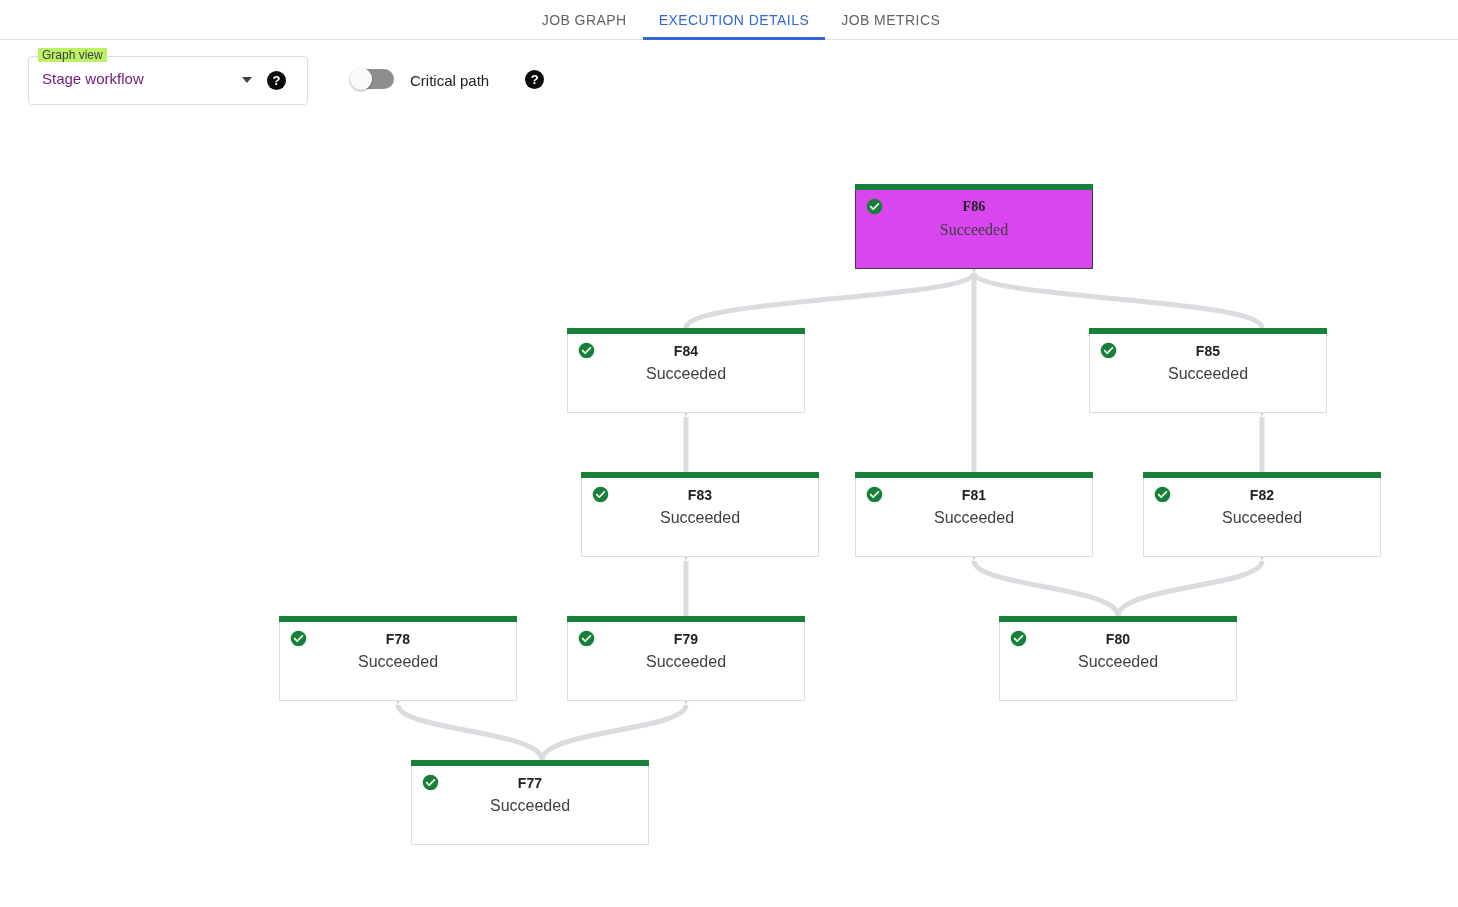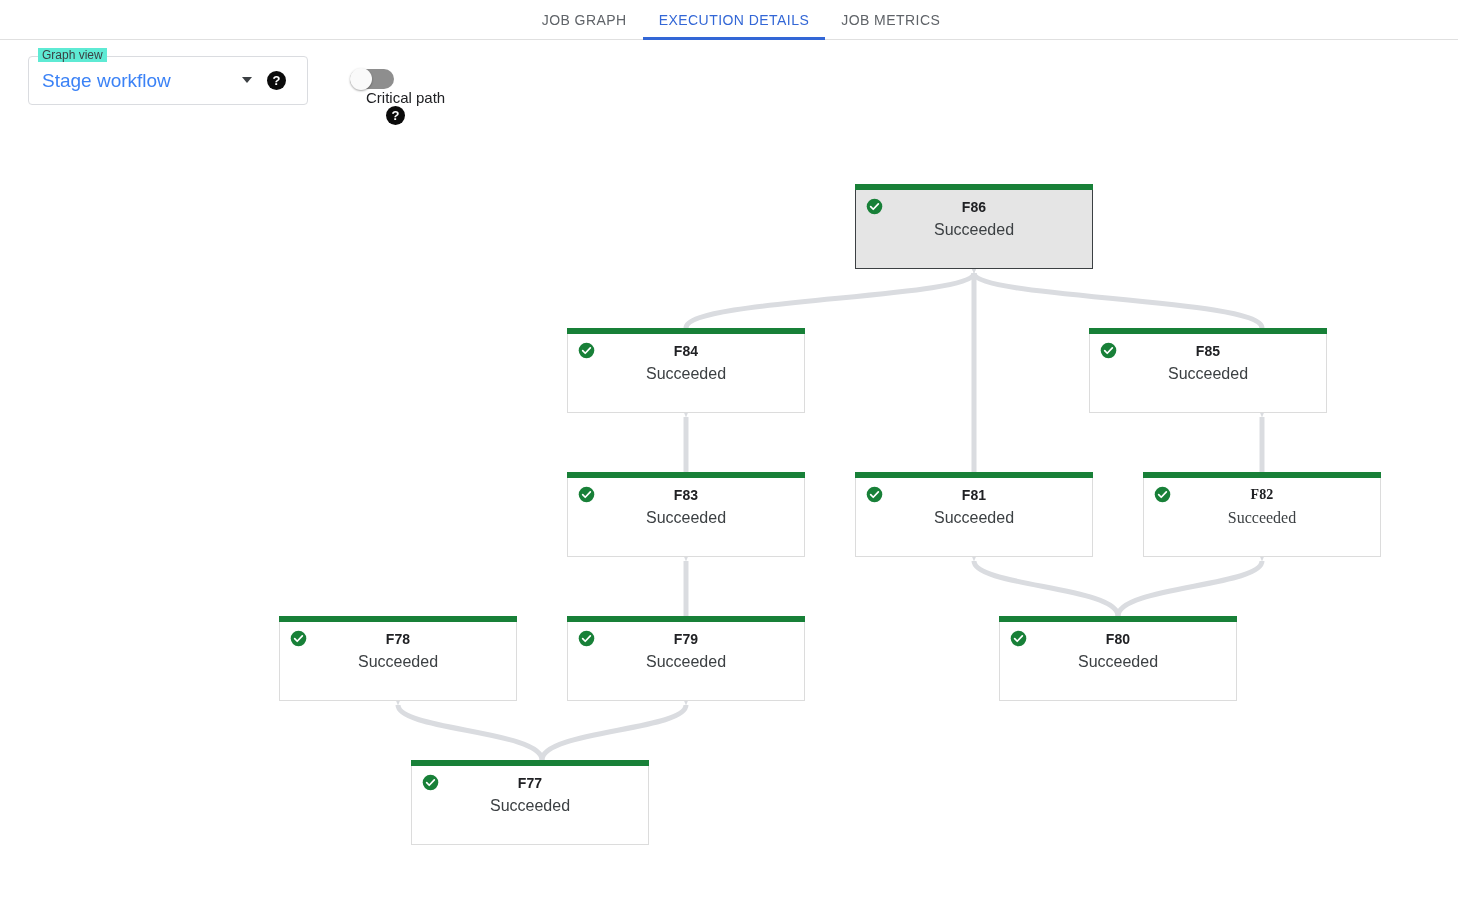"Graph view" .select-legend { background: #5eead4 -> #bef264 }
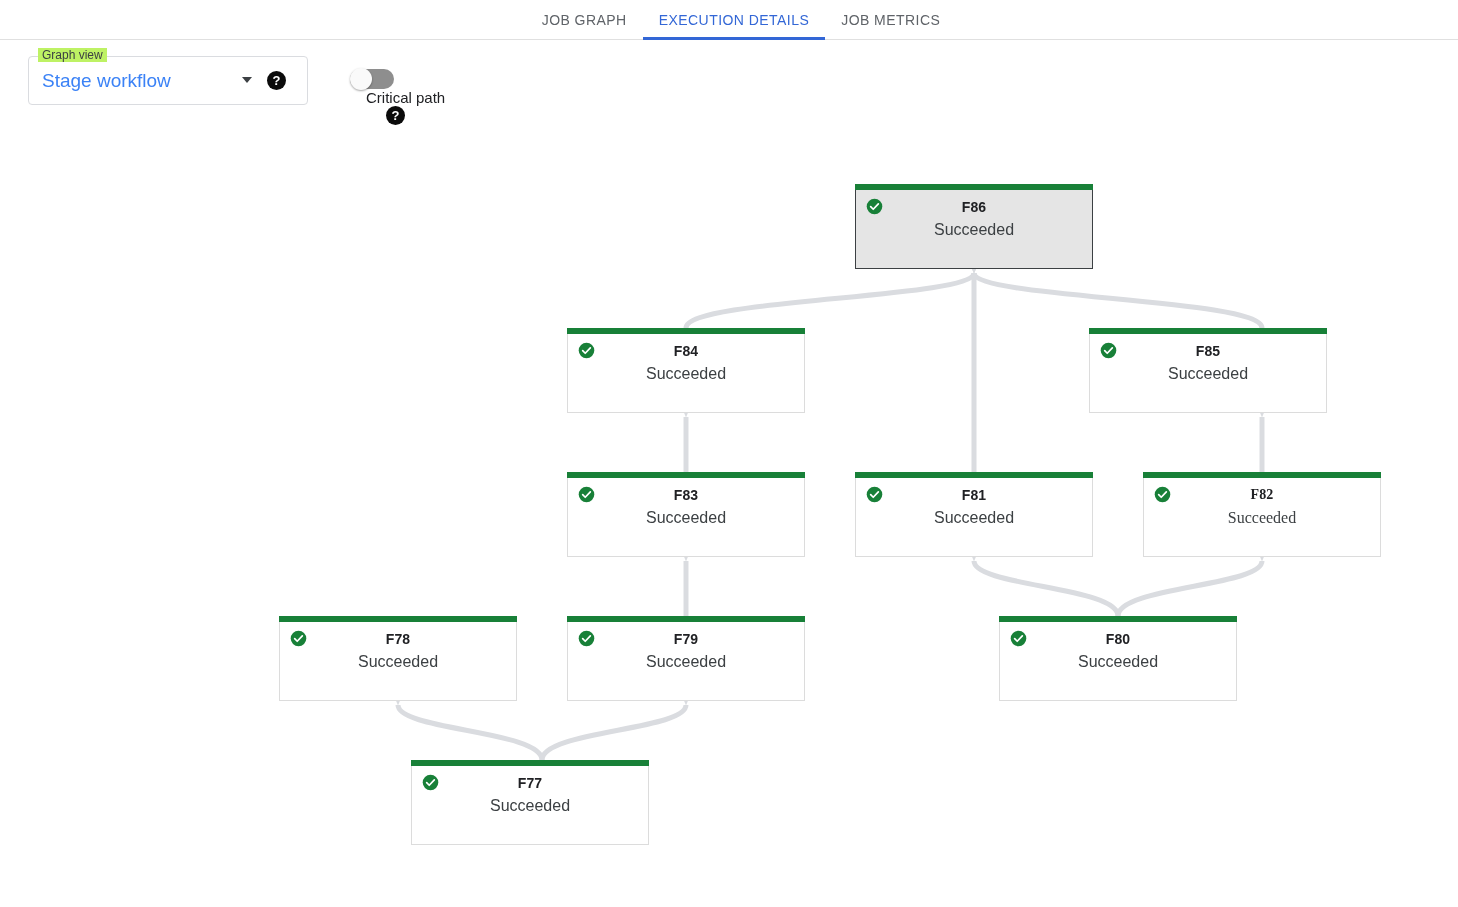"Stage workflow" .select-value { color: #3b82f6 -> #701a75; font-size: 19px -> 15px }
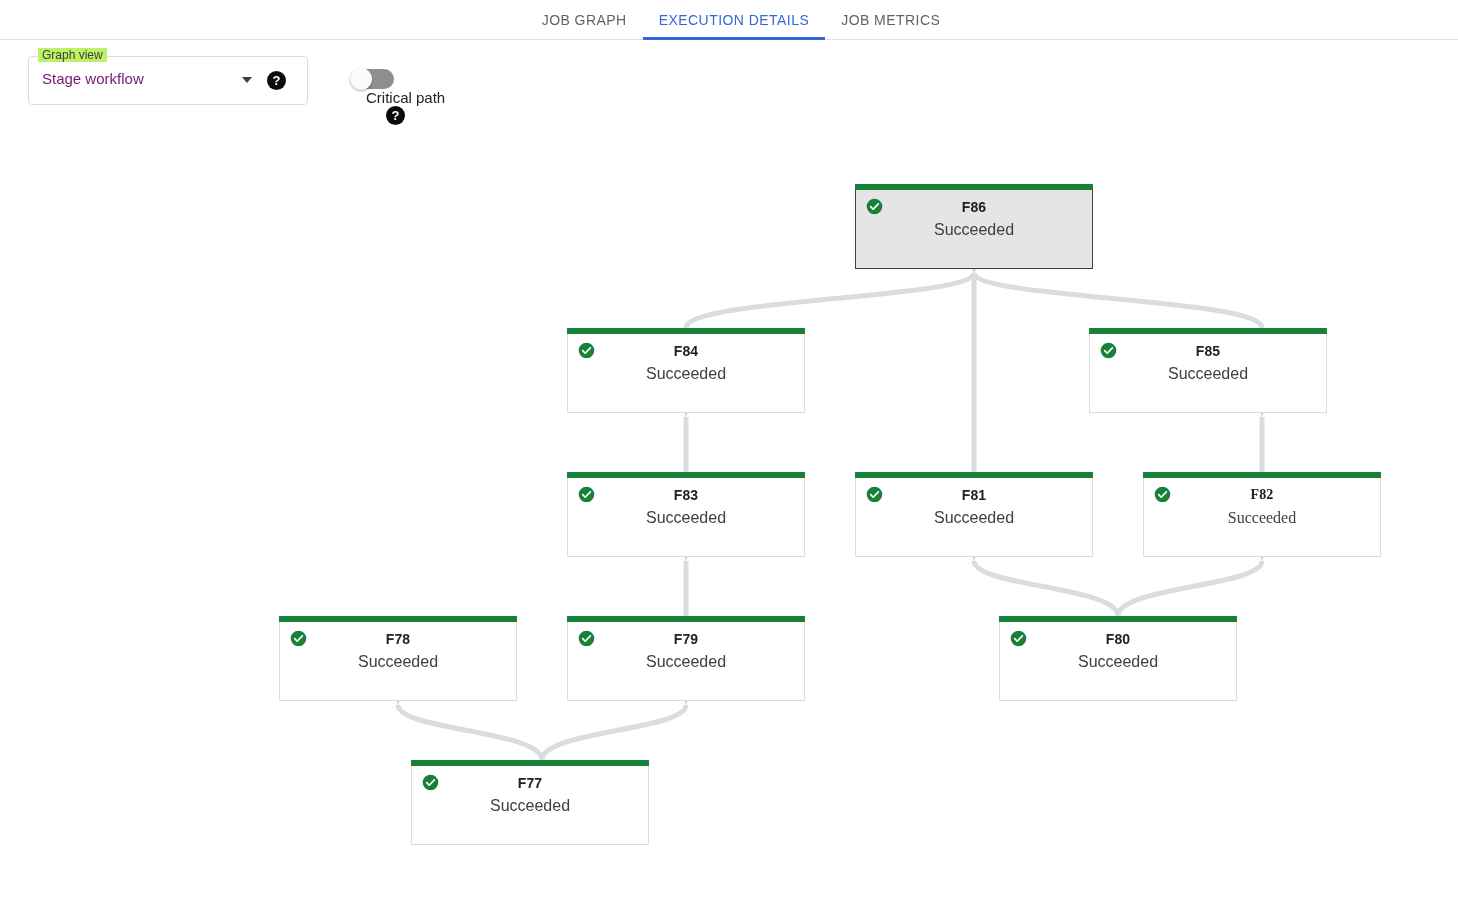"Critical path" .toggle-group { align-items: flex-start -> flex-end; flex-direction: column -> none }
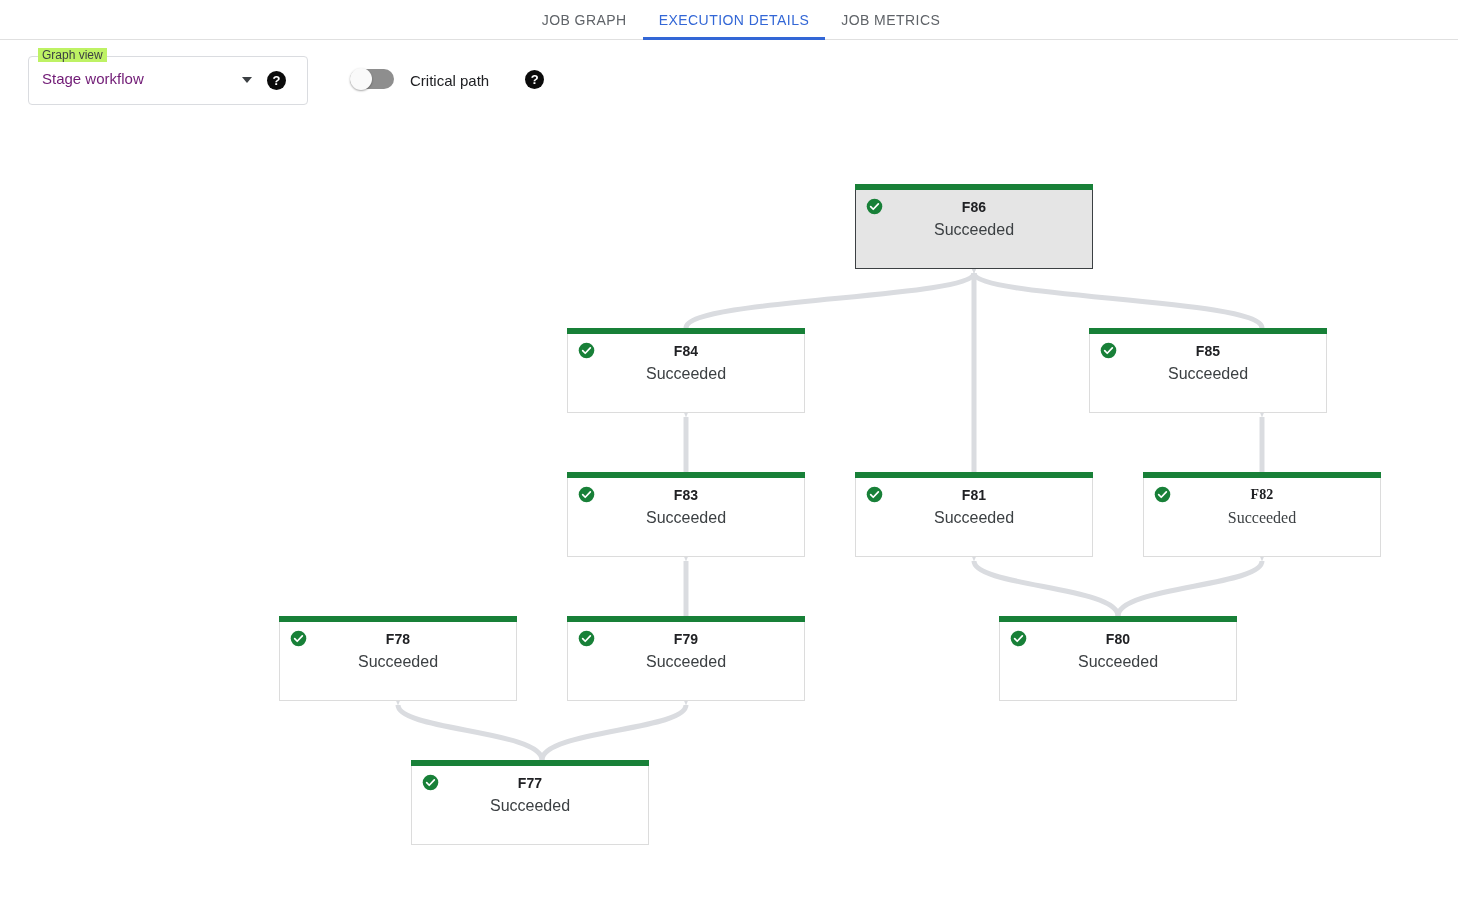"F86" .node.selected { background: #e5e5e5 -> #d946ef; font-family: none -> Liberation Serif, serif }
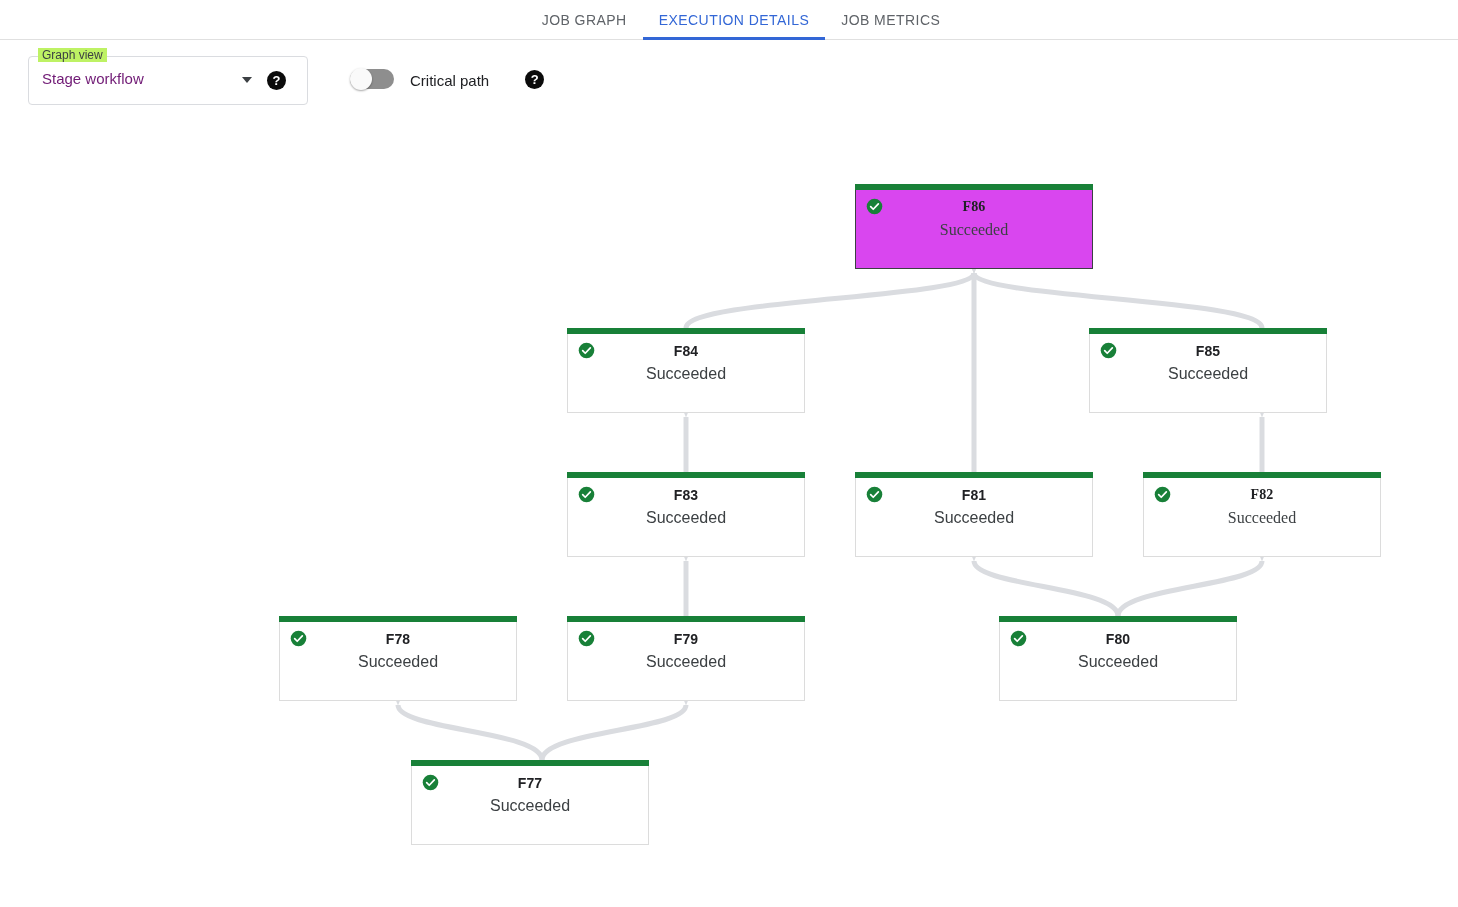"F83" div.node { left: 567px -> 581px }
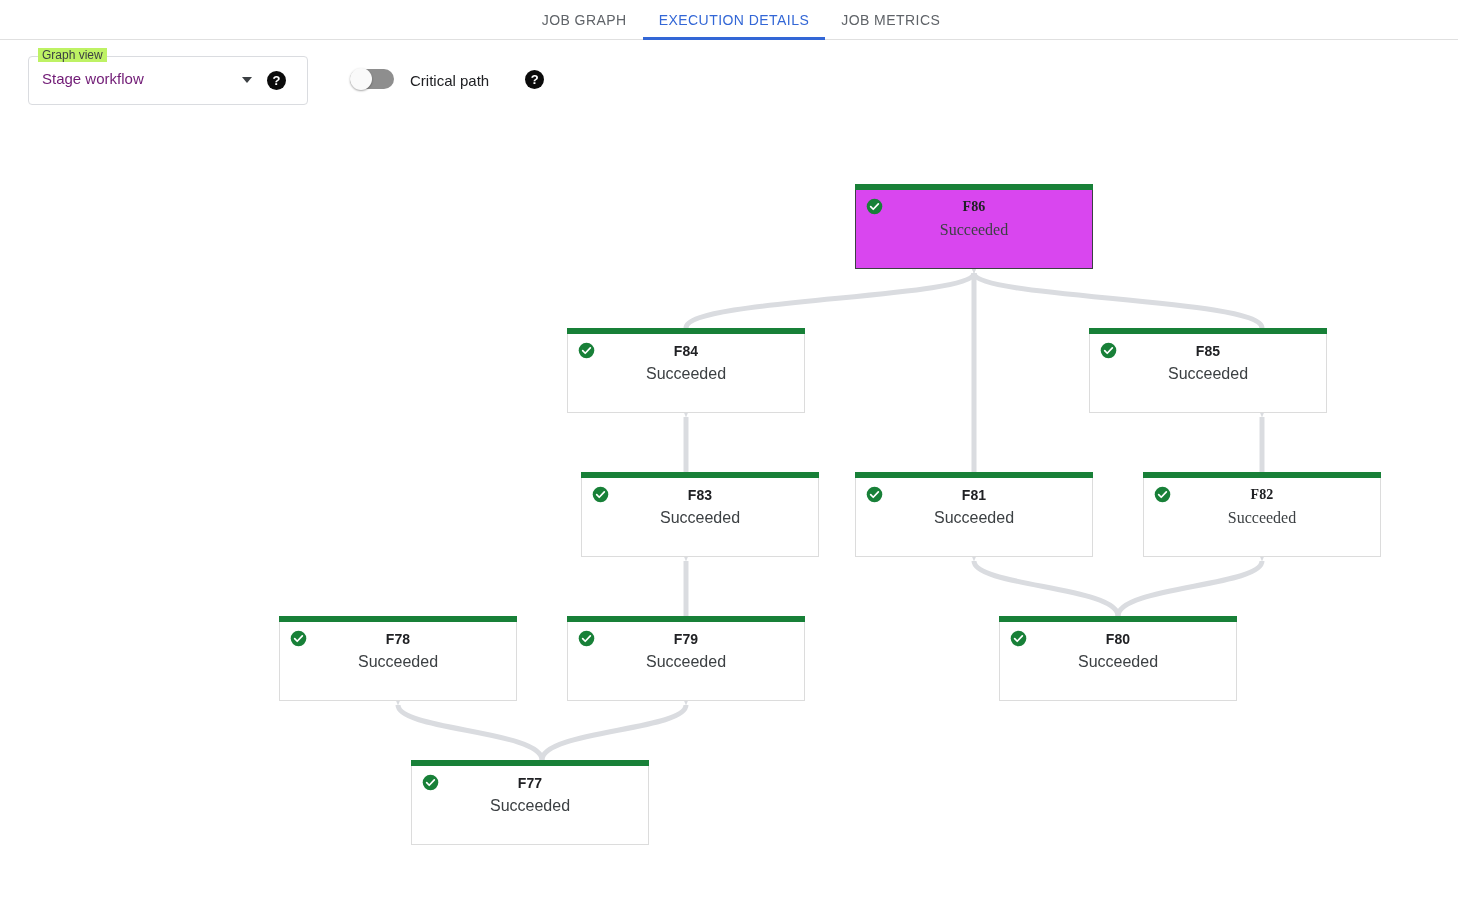"F82" div.node { font-family: Liberation Serif, serif -> none }
